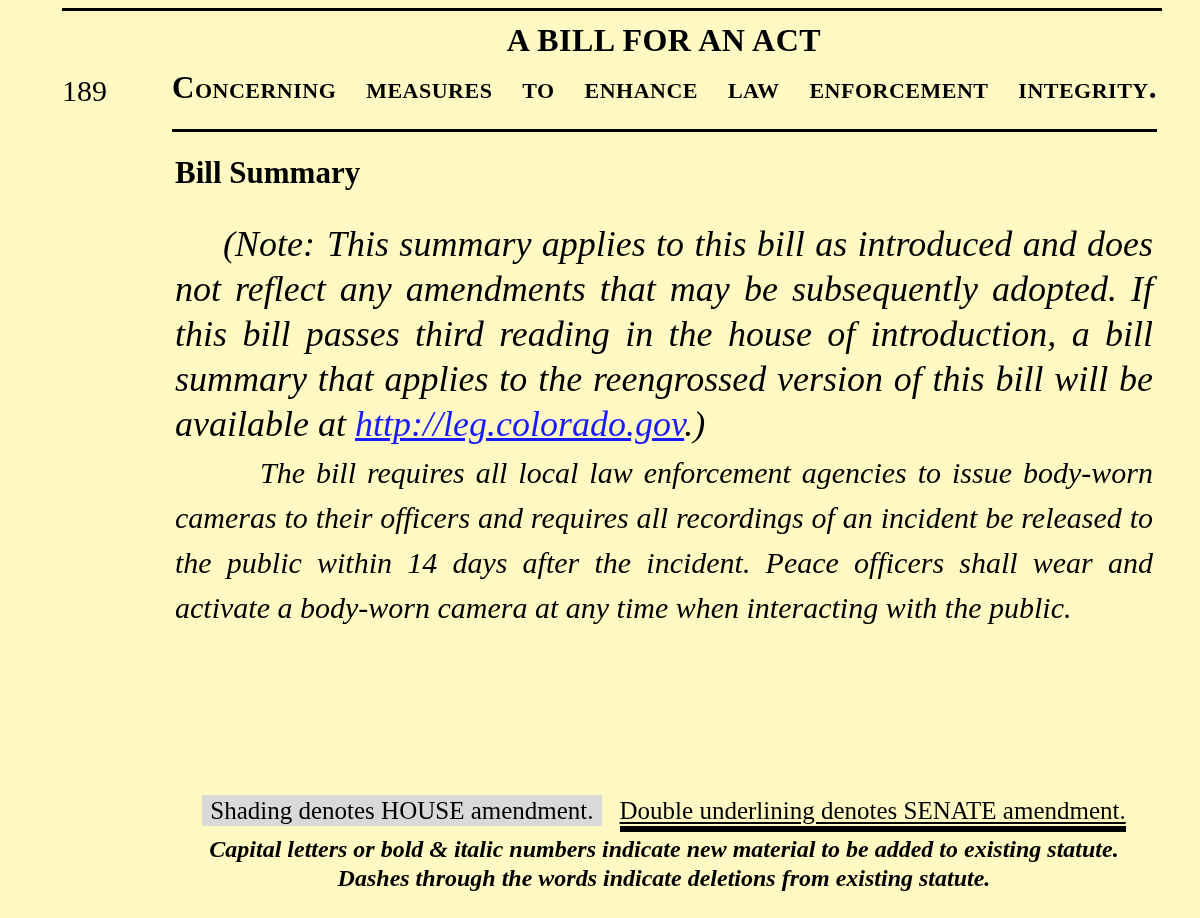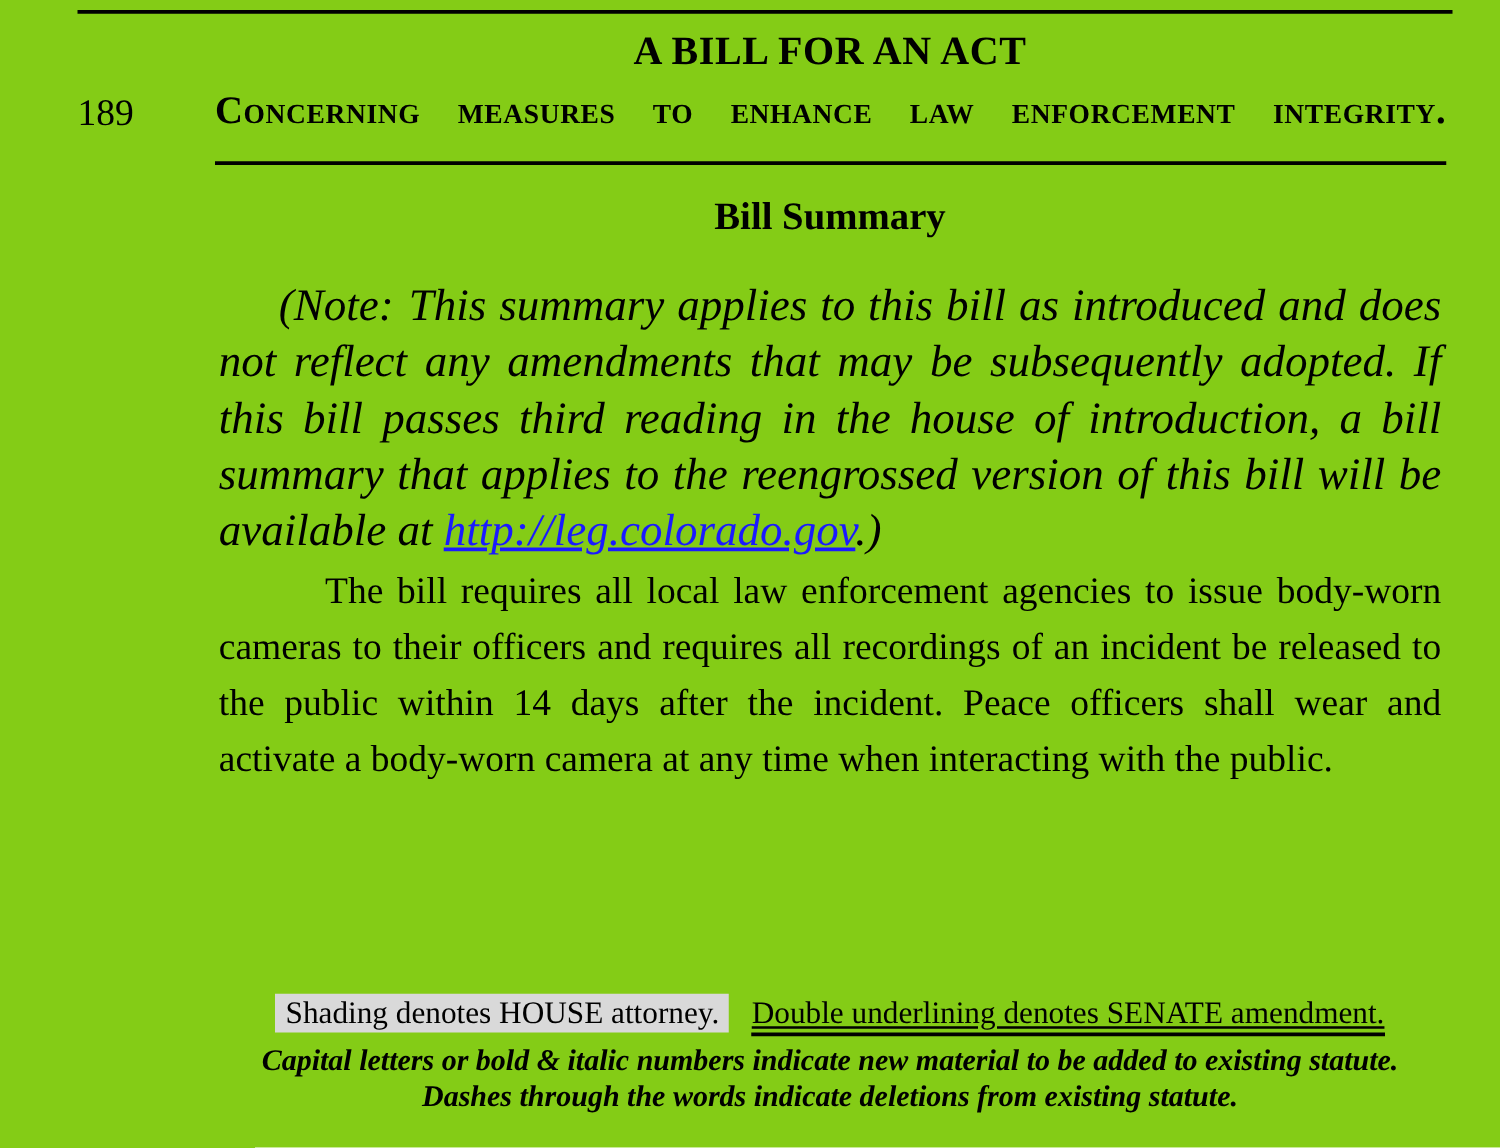"A BILL FOR AN ACT" .page { background: #84cc16 -> #fef9c3 }
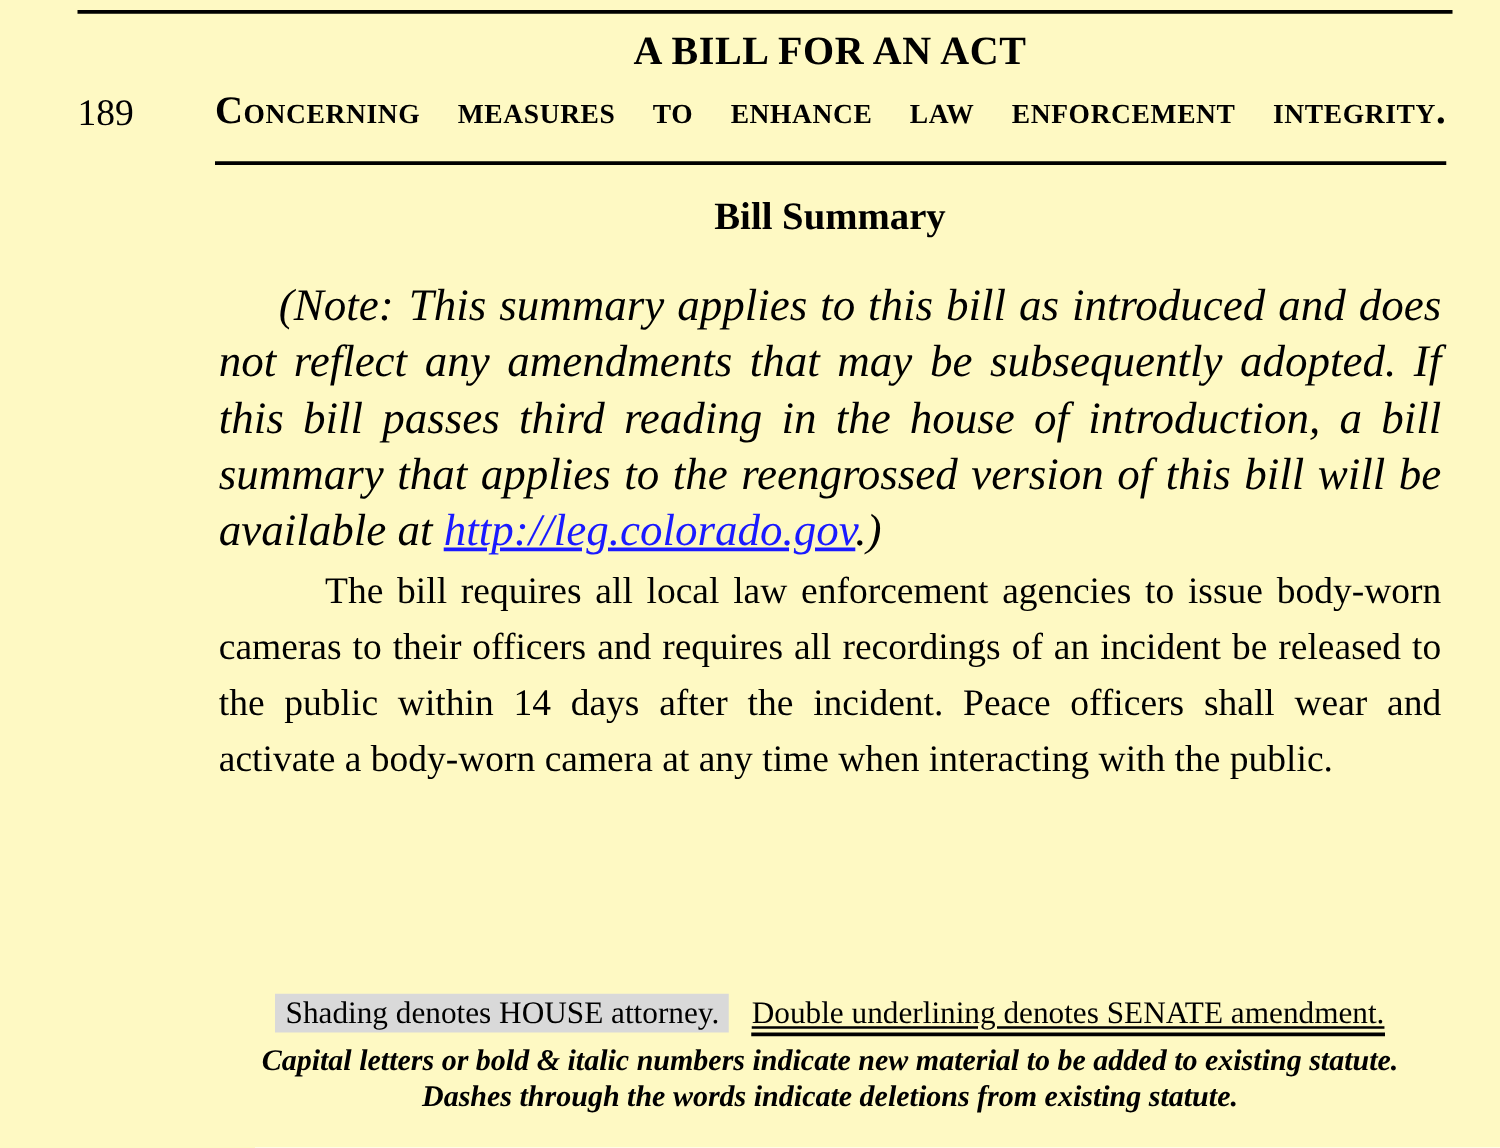"Bill Summary" .summary-heading { text-align: center -> none }
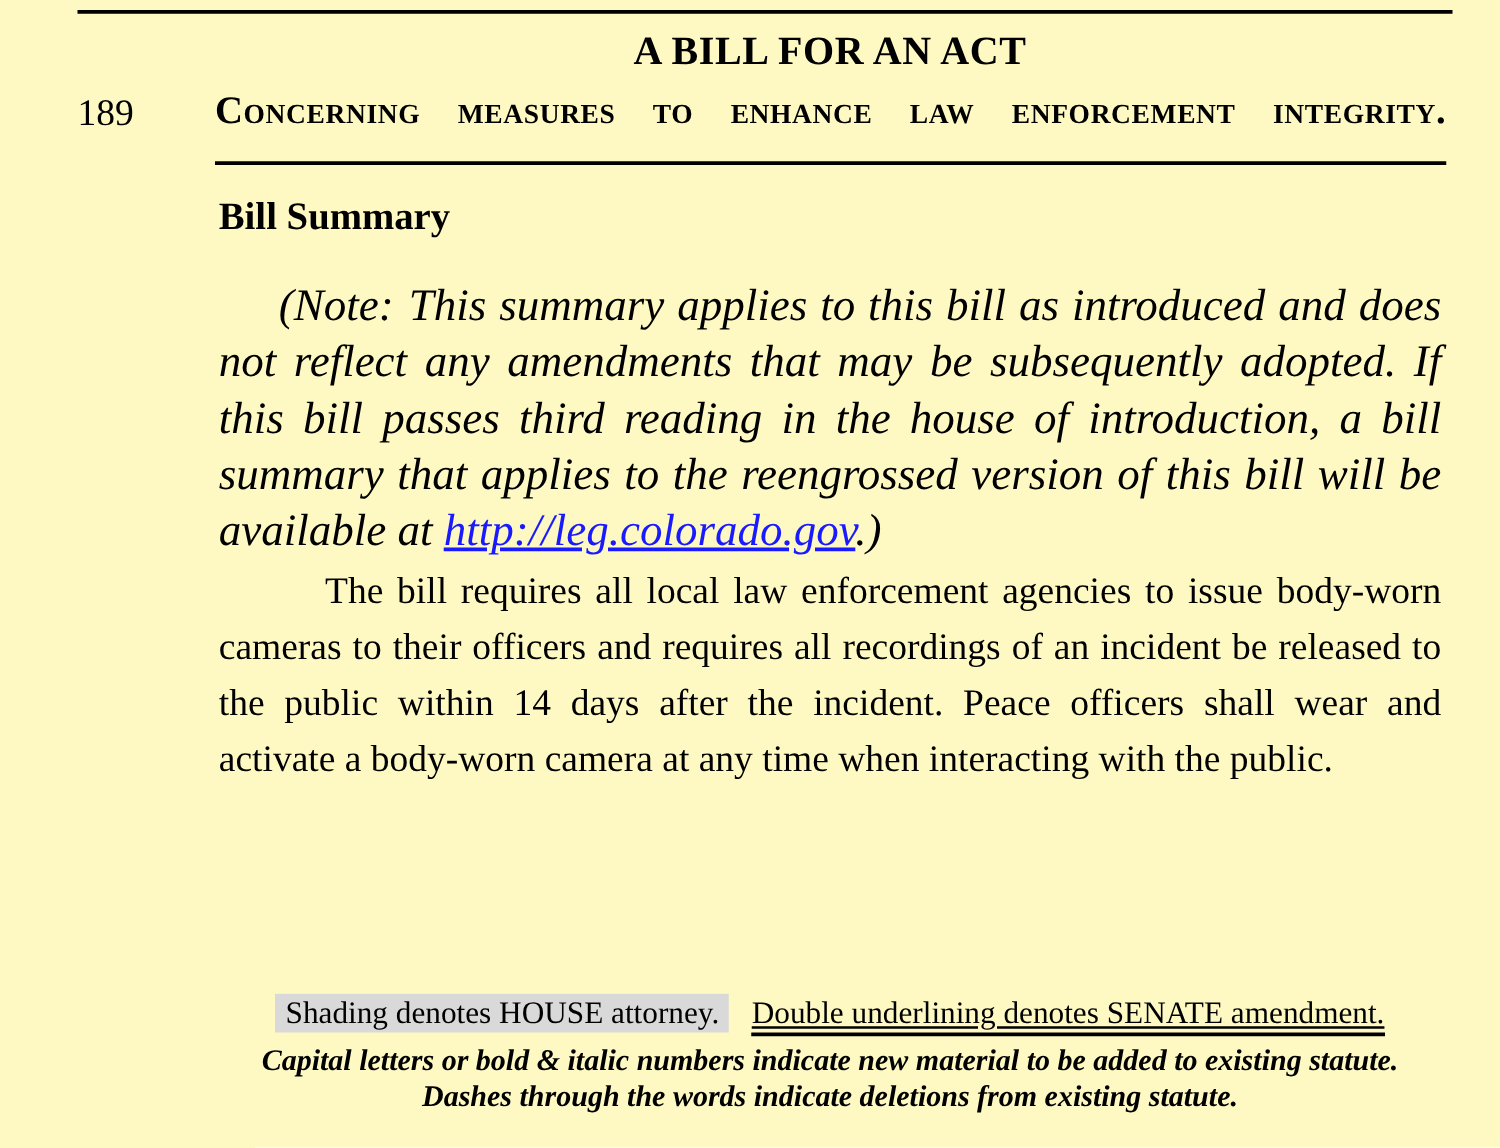"The bill requires all local" .body-text { font-style: none -> italic }
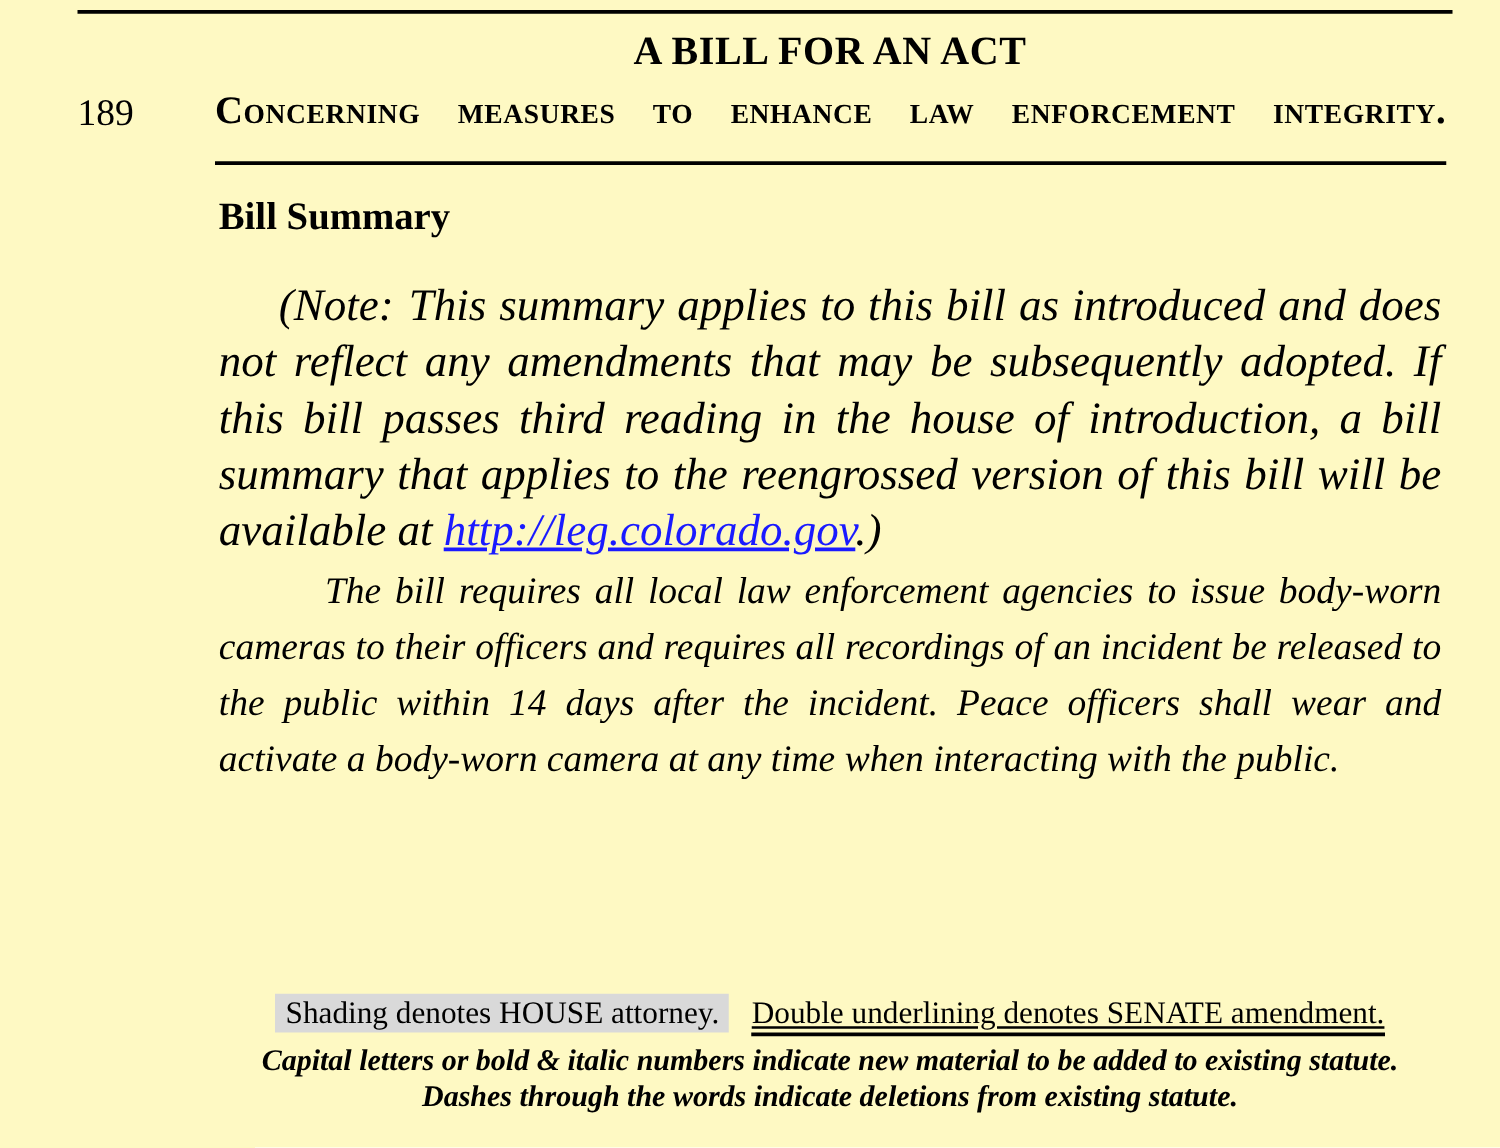"Shading denotes HOUSE attorney." span.house-note { text: attorney -> amendment }
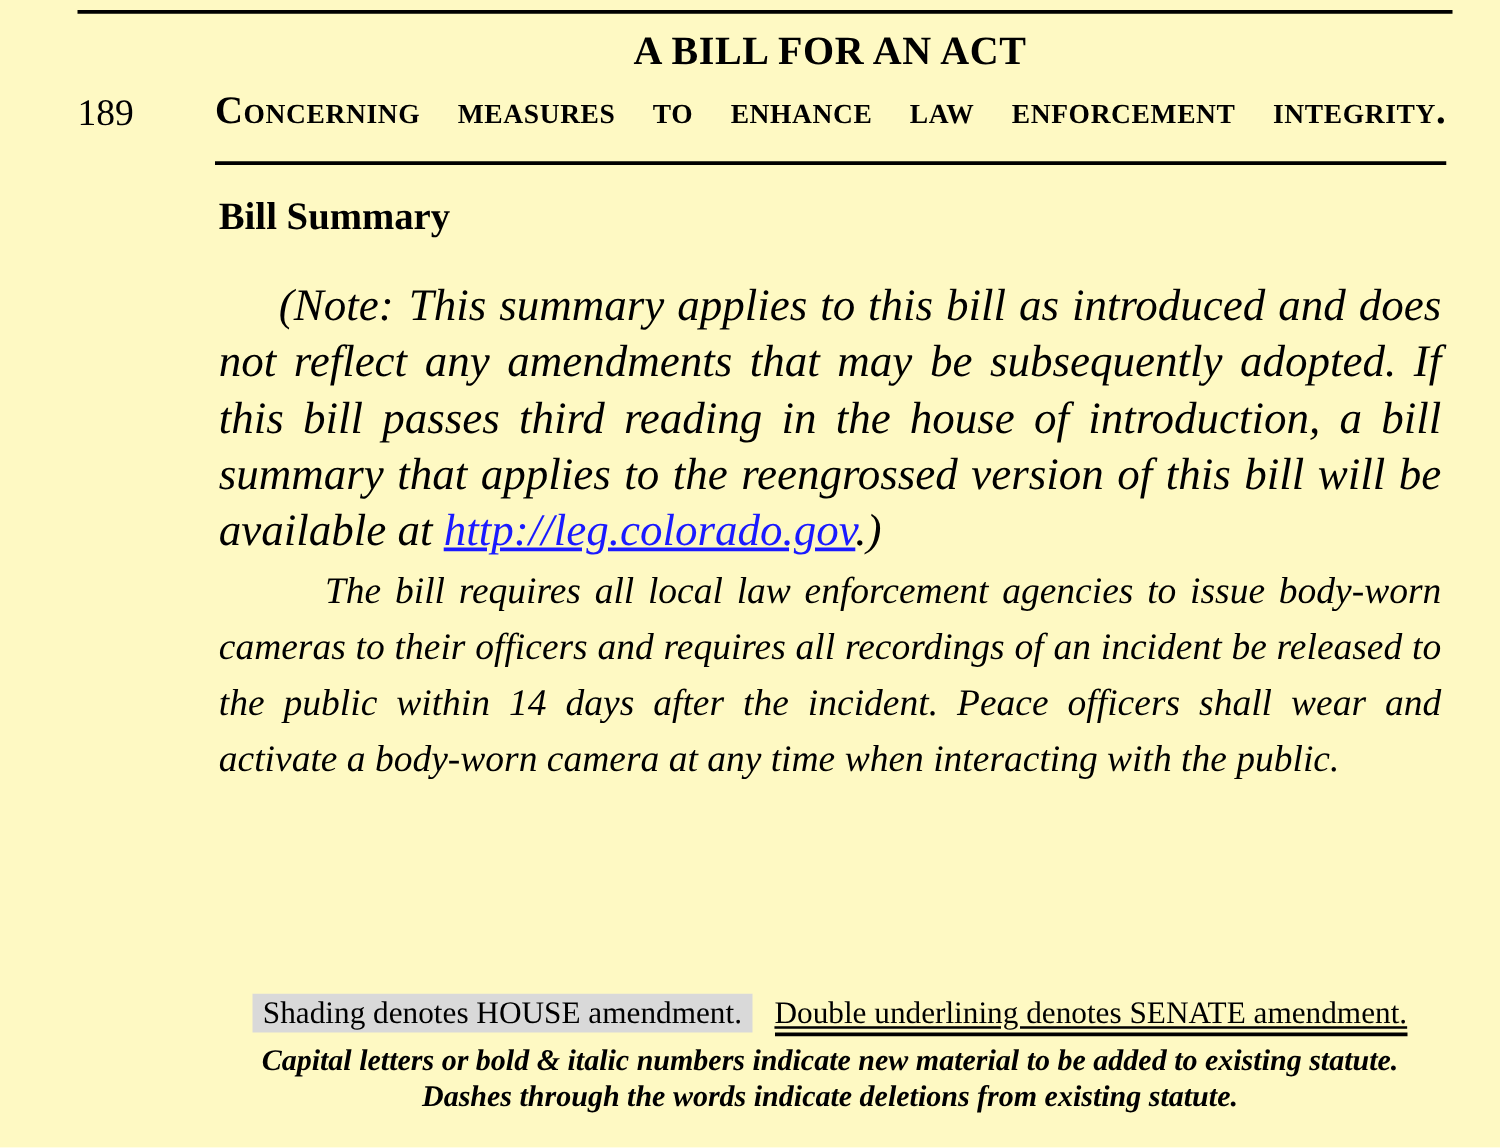"Double underlining denotes SENATE" .senate-note { border-bottom: 3px solid #000000 -> 6px solid #000000 }
